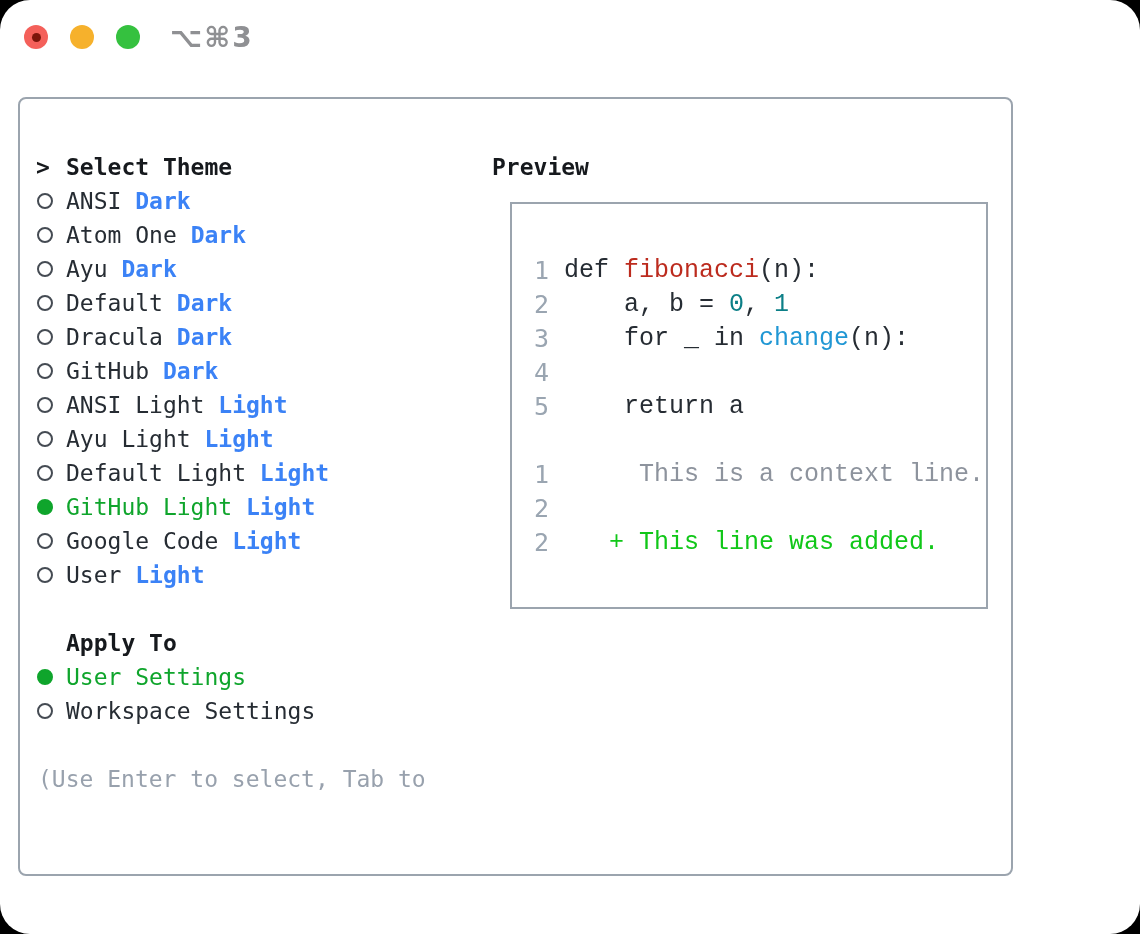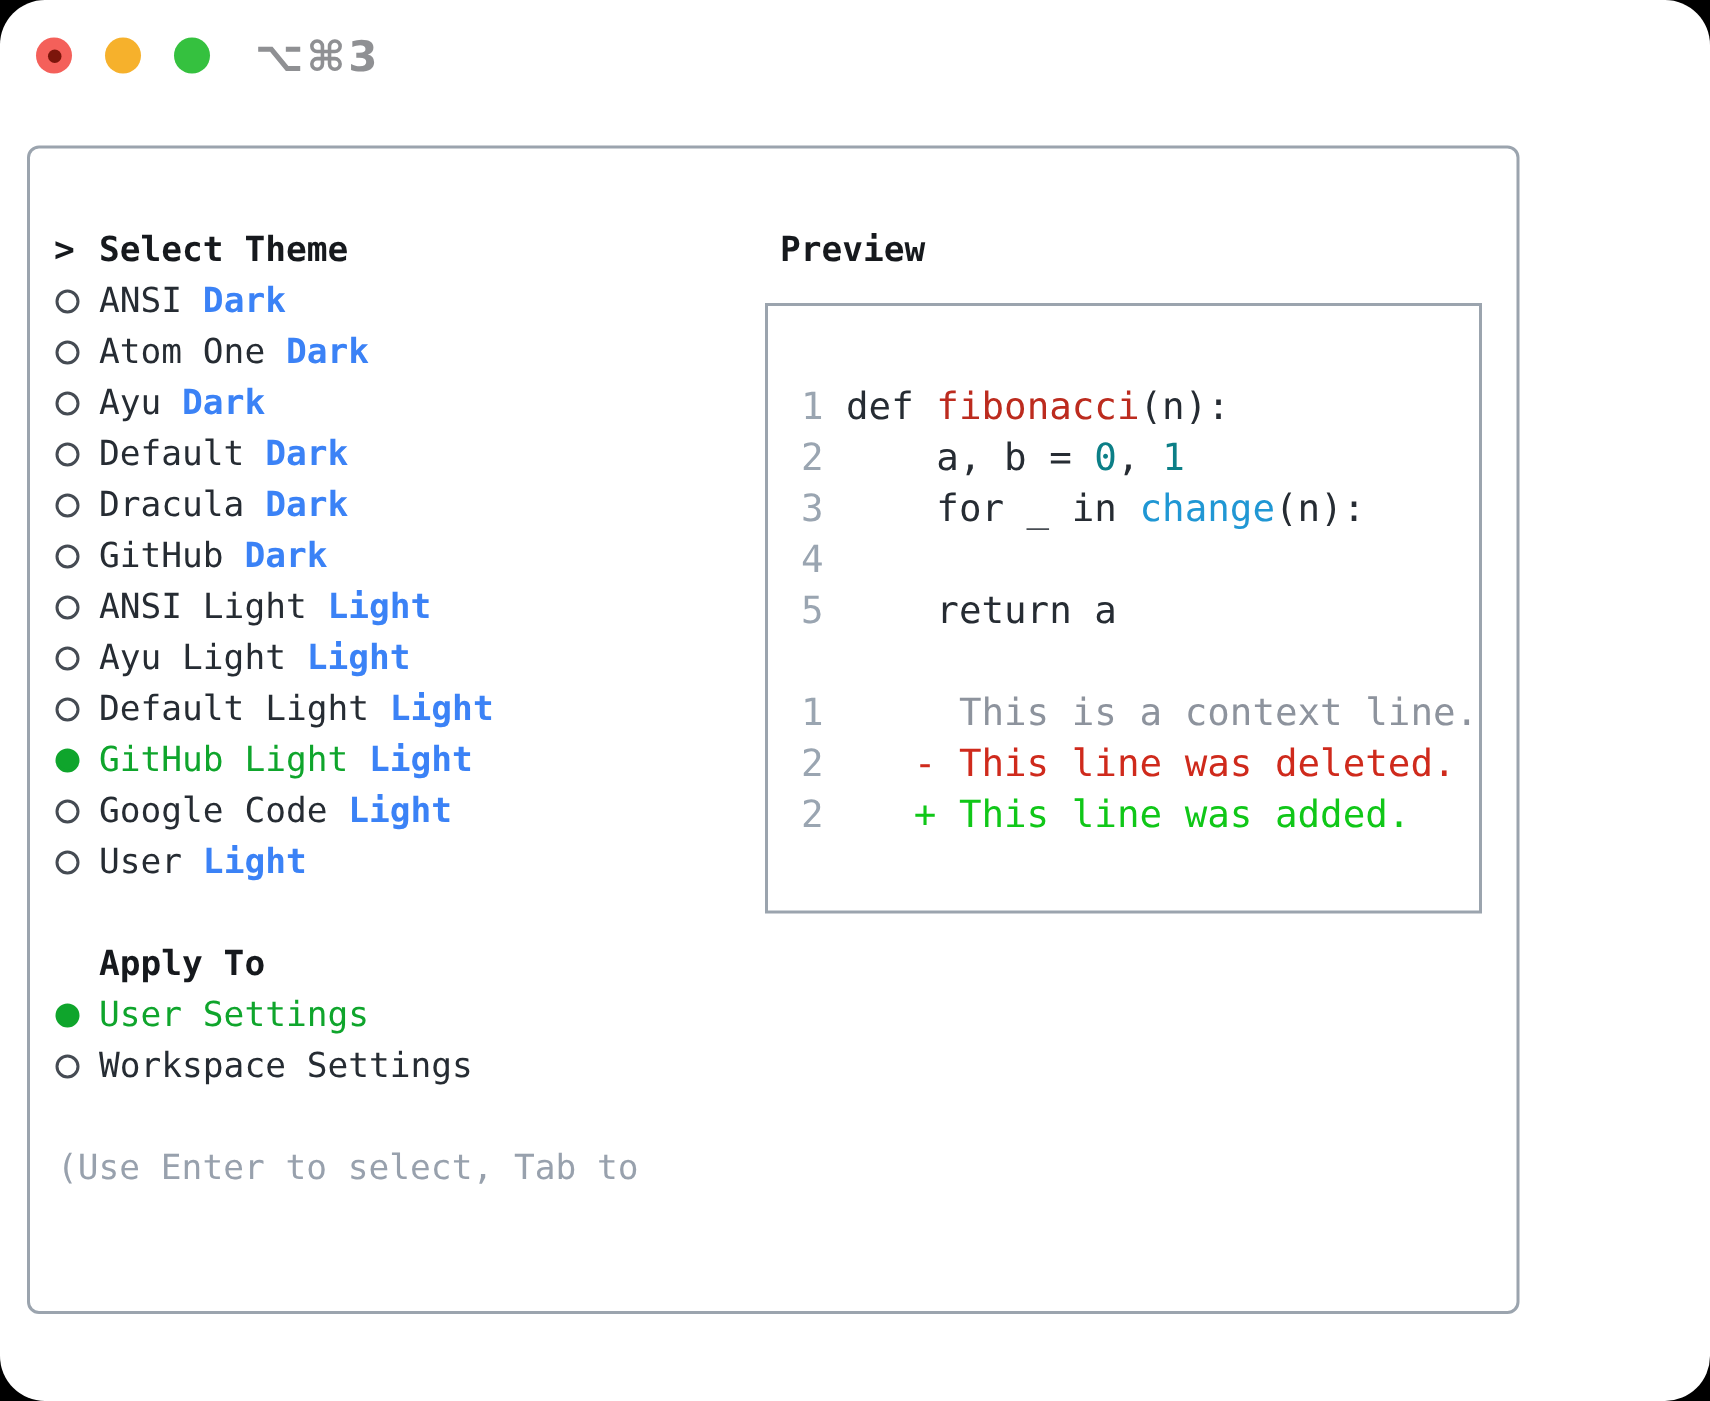"Preview" .preview-header { left: 500px -> 472px }
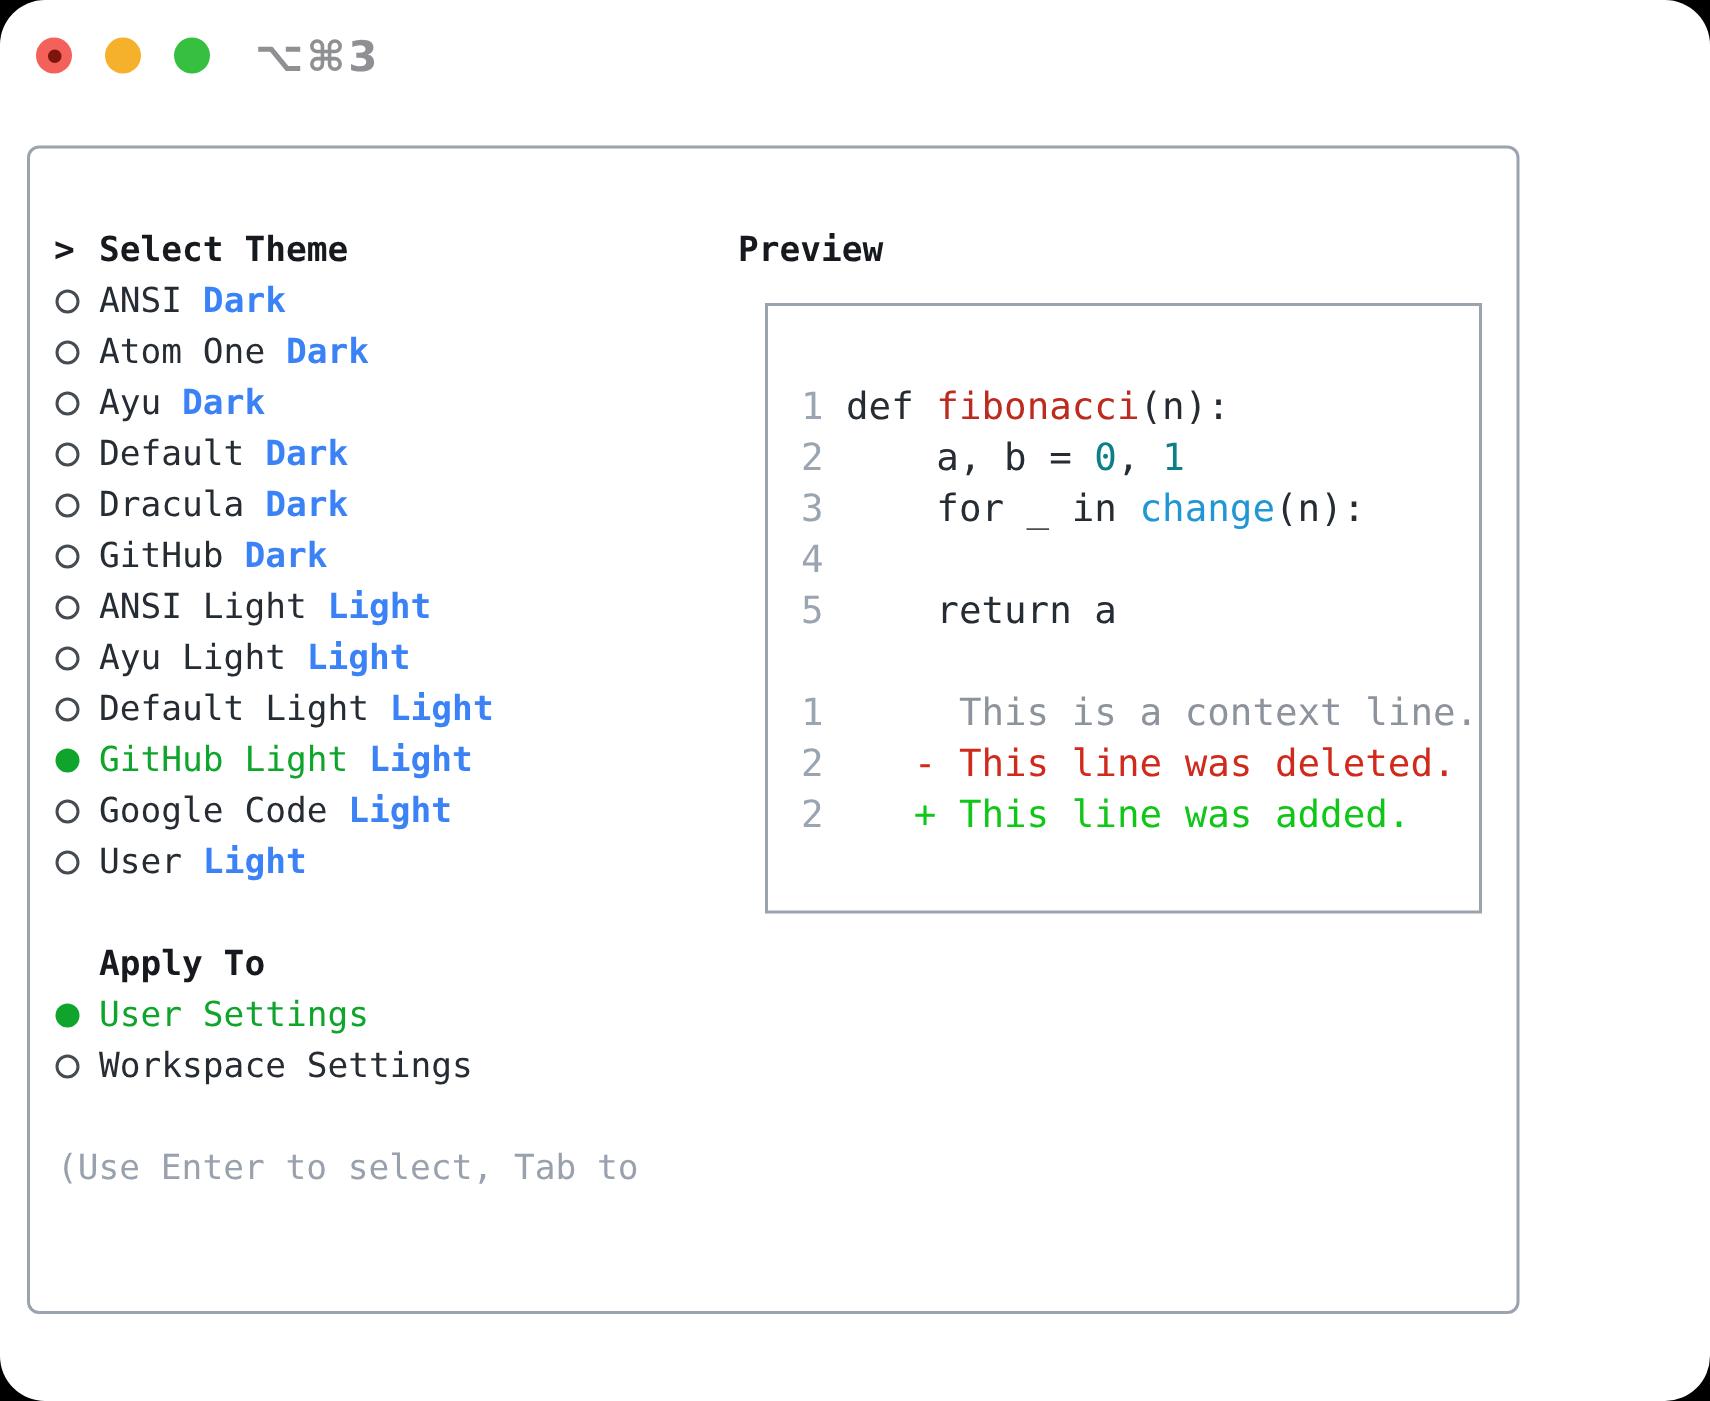"def fibonacci(n):" .code-content { font-family: none -> Liberation Mono, monospace }
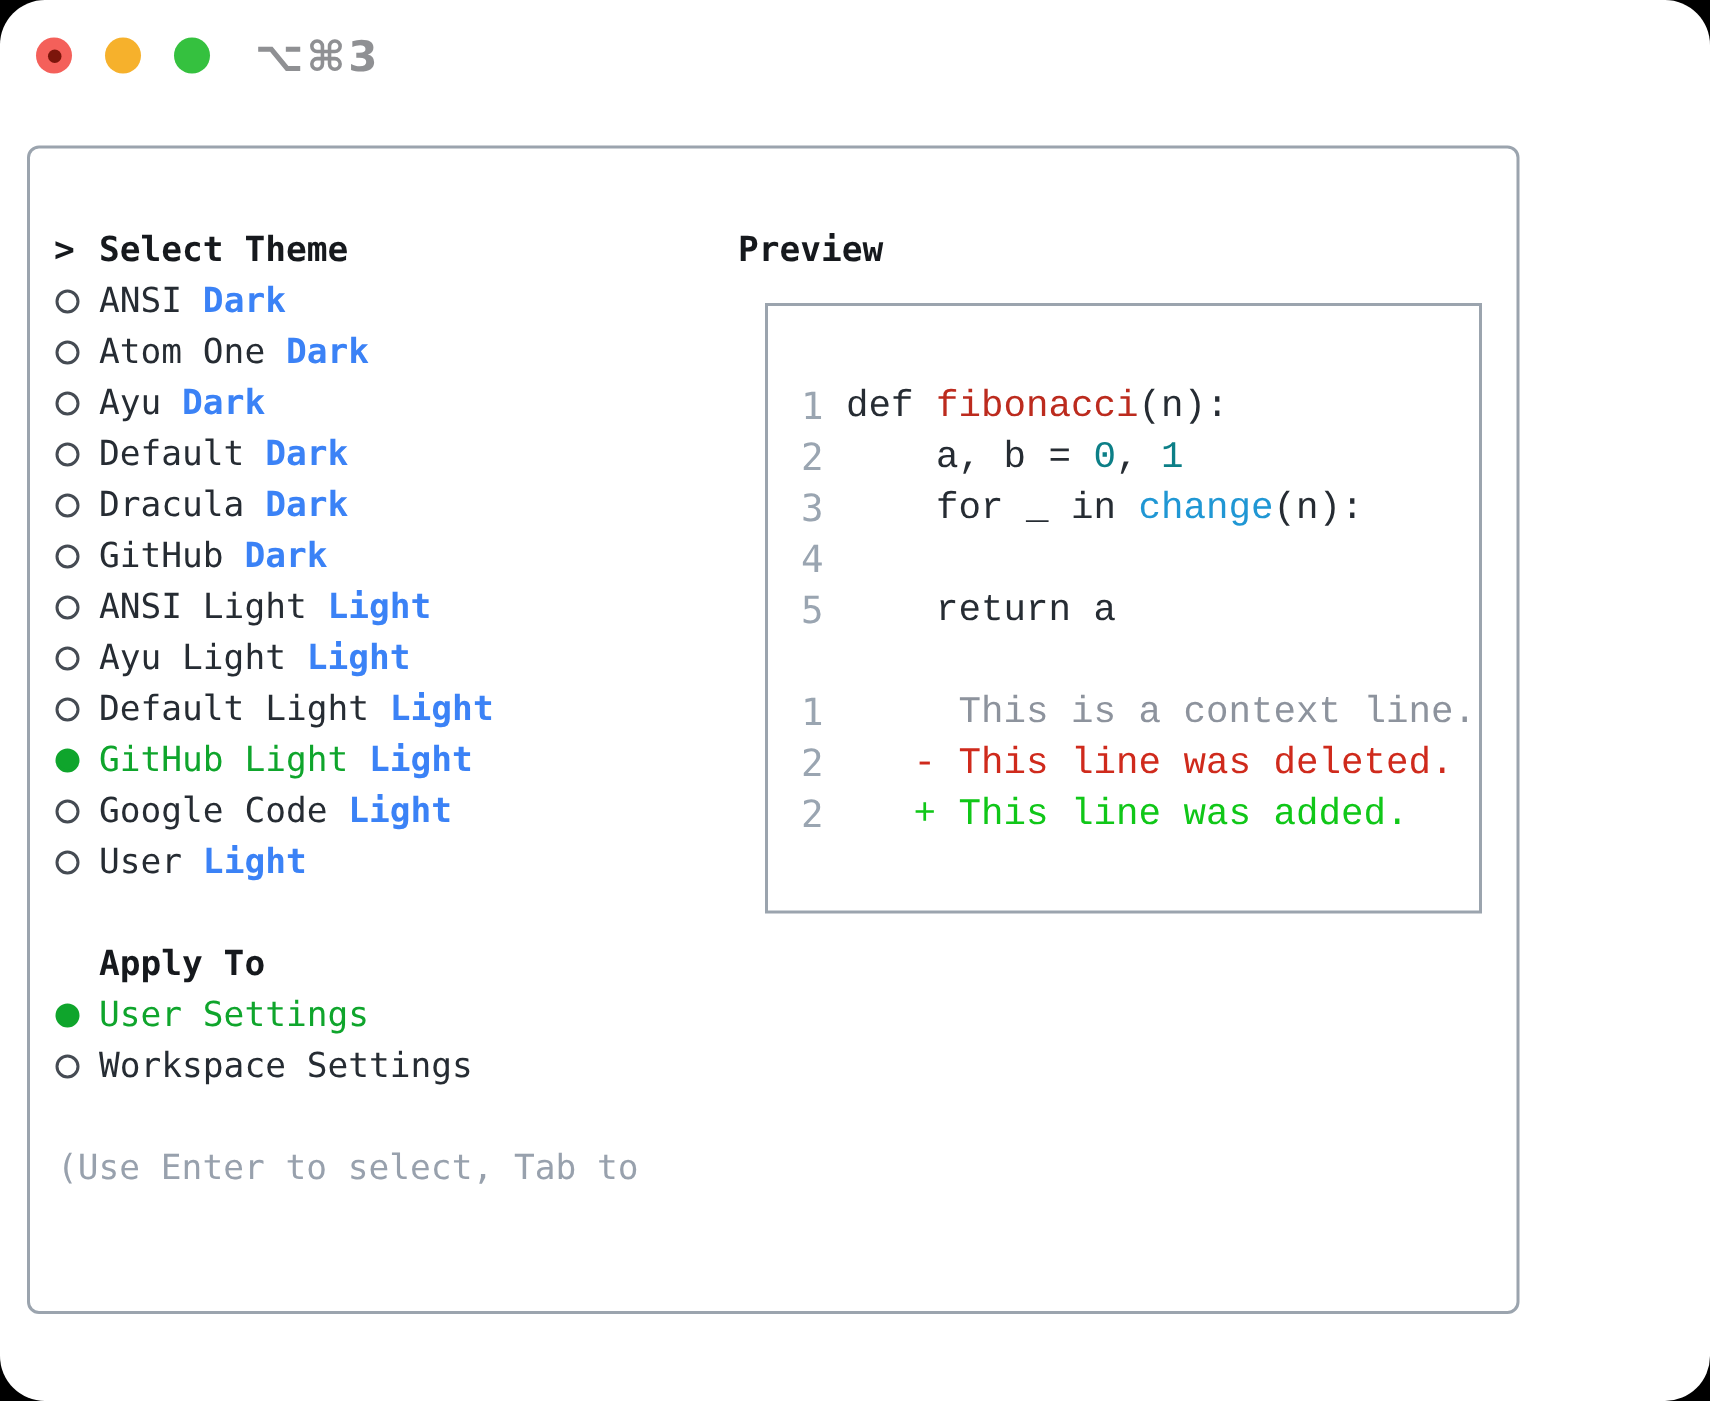"- This line was deleted." span.code-content { html: <span><span> - This line was deleted.</span></span> -> none }
